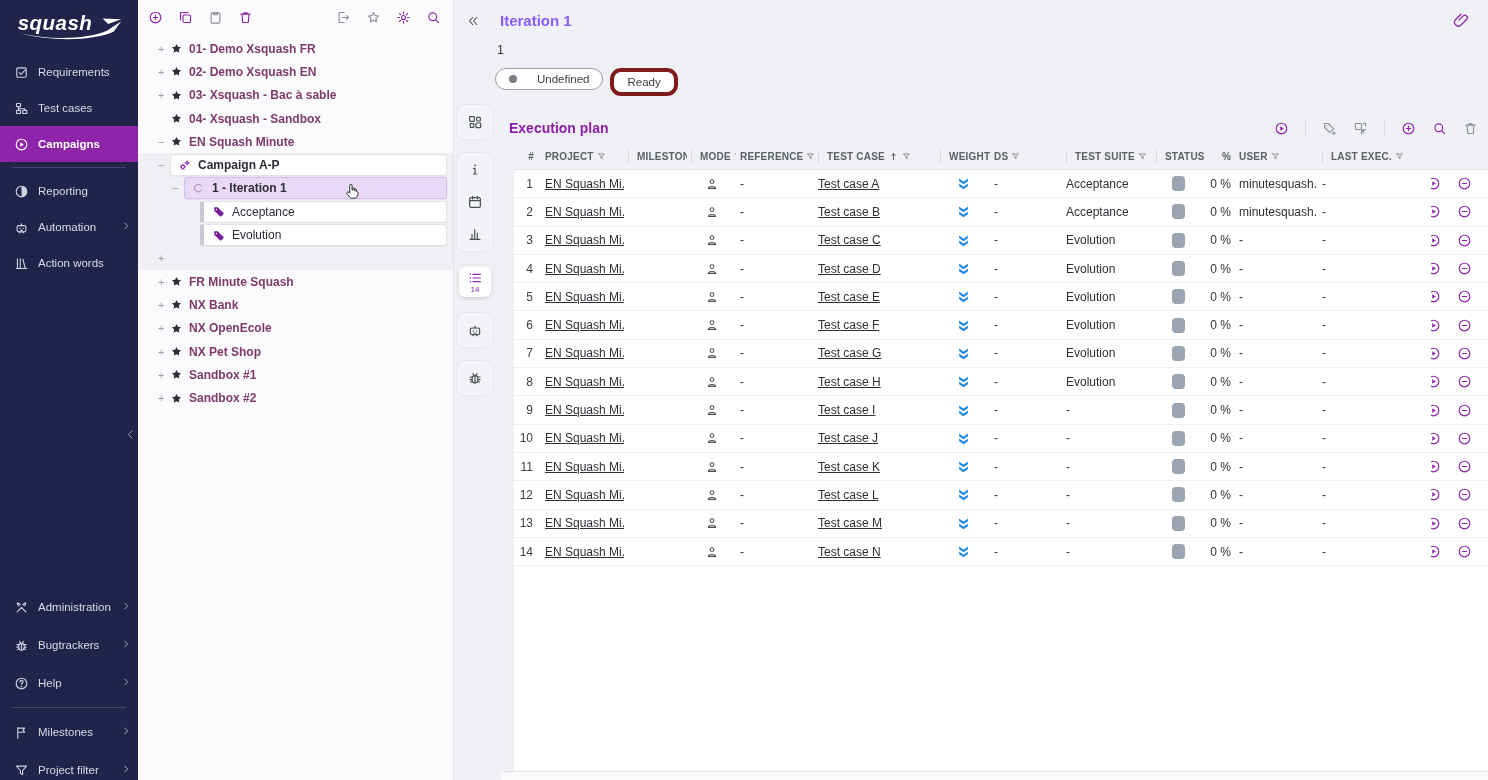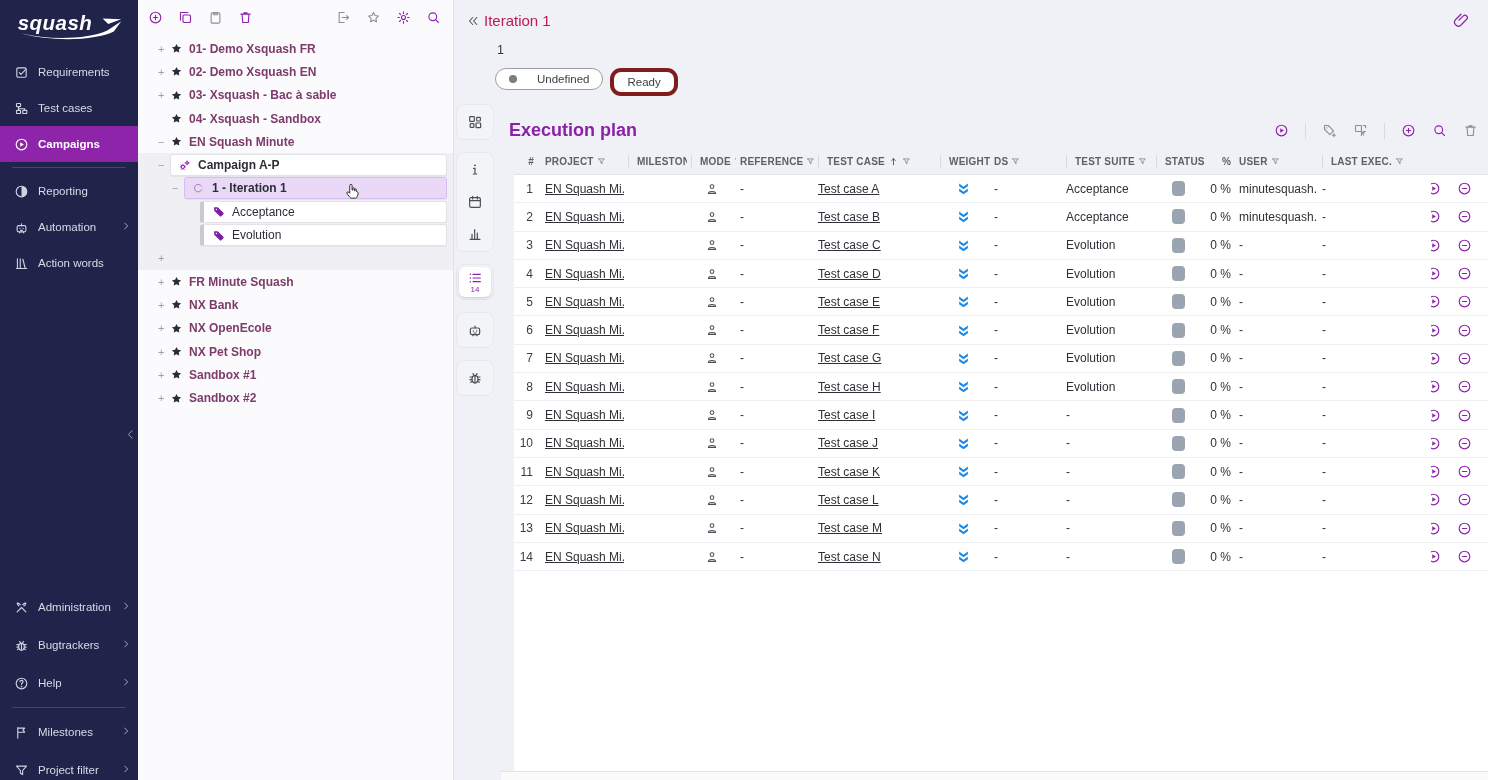"Iteration 1" .page-title { color: #be185d -> #8b5cf6; font-weight: normal -> bold; margin-left: 4px -> 20px }
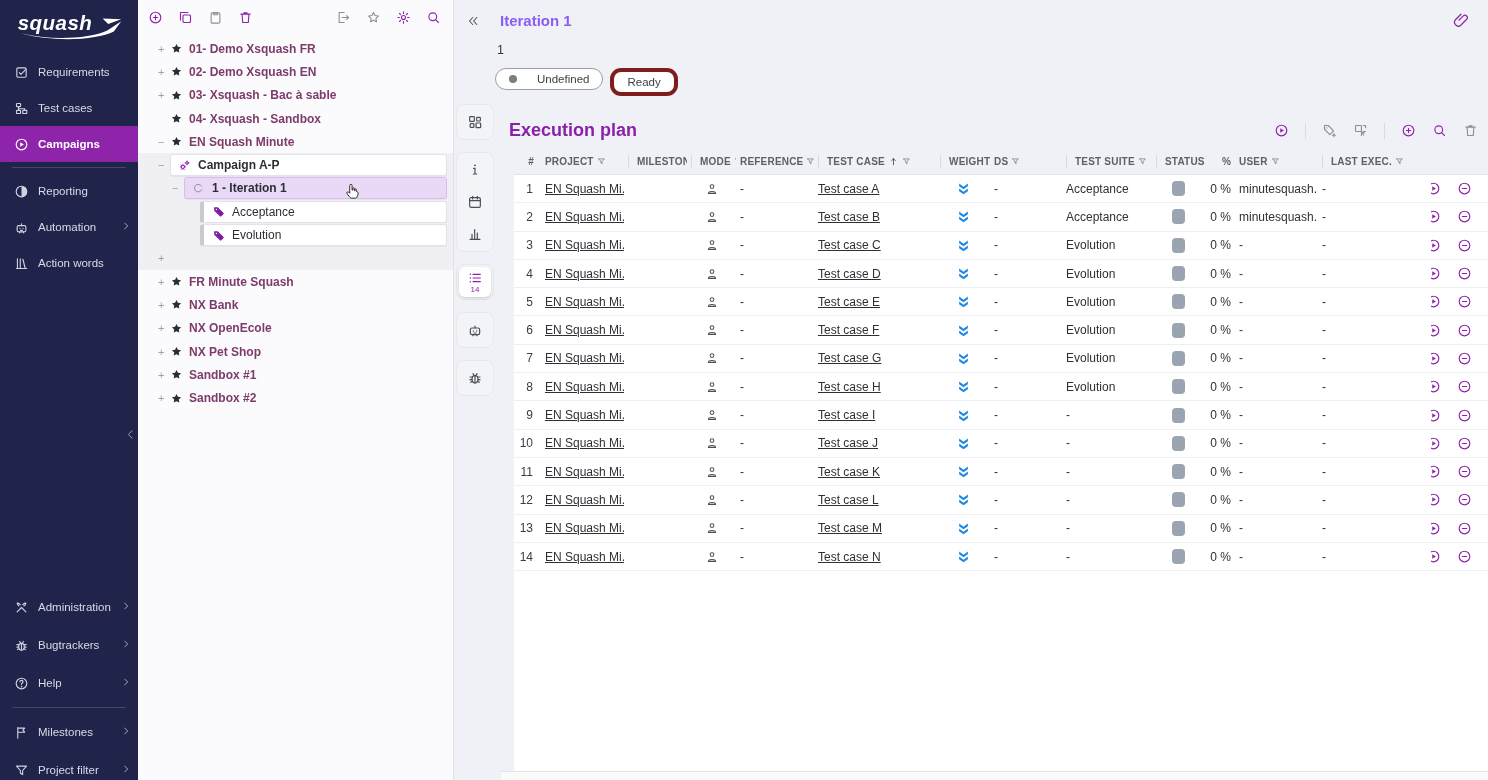"Execution plan" .ep-title { font-size: 18px -> 14px }
